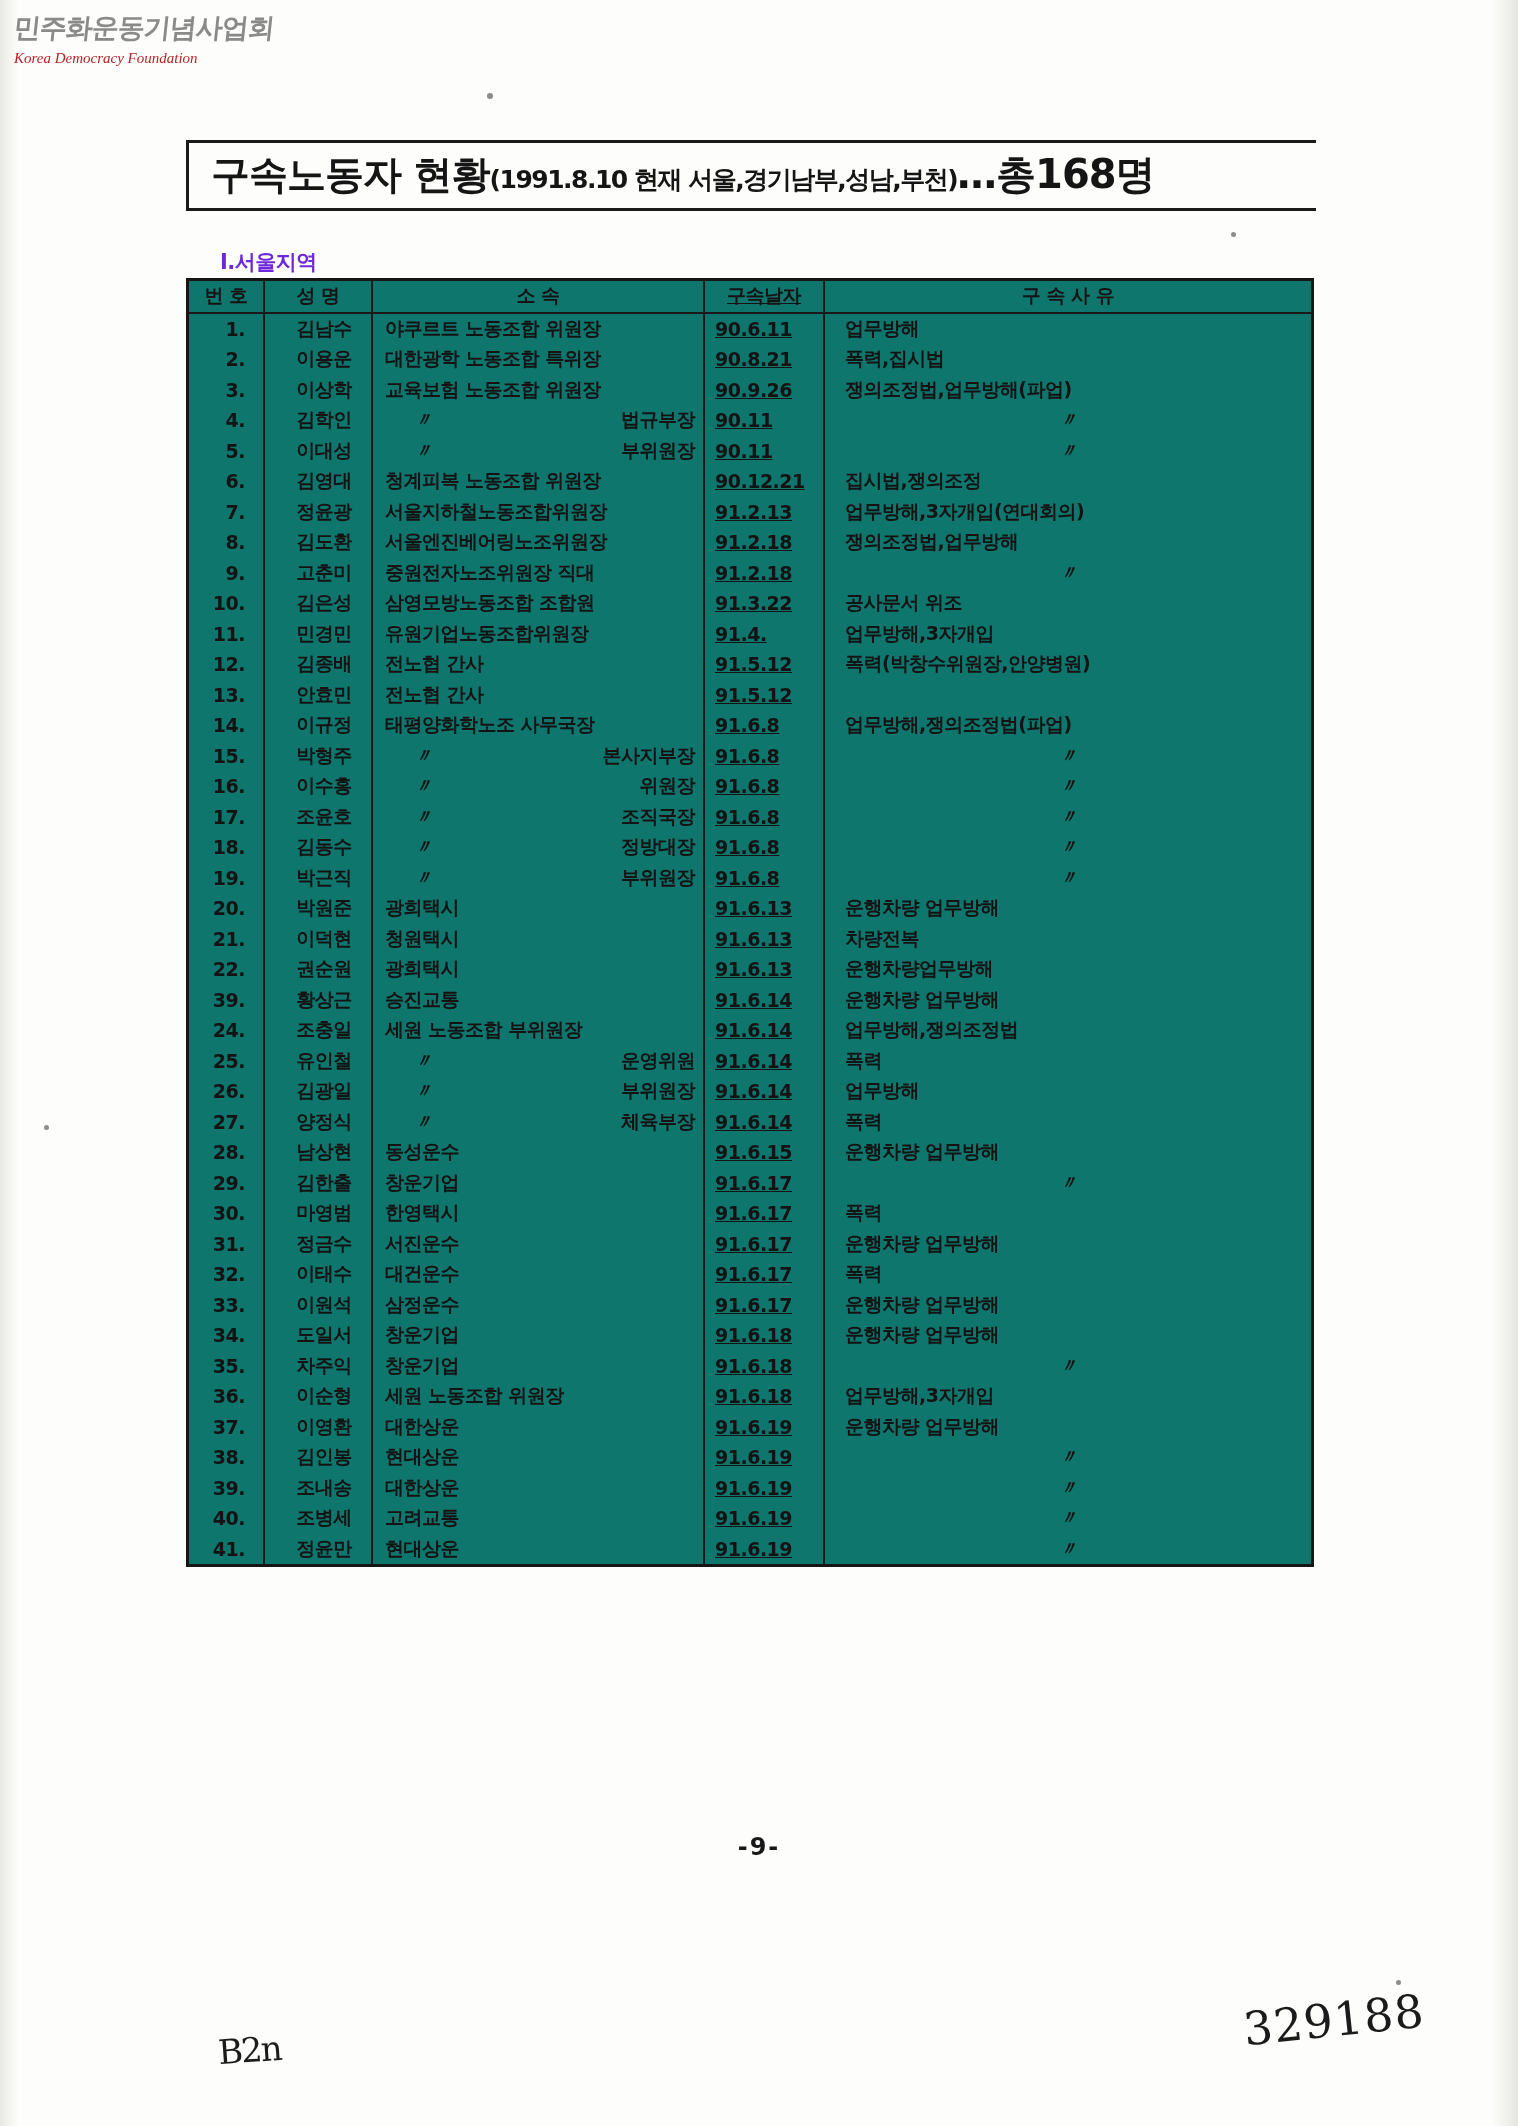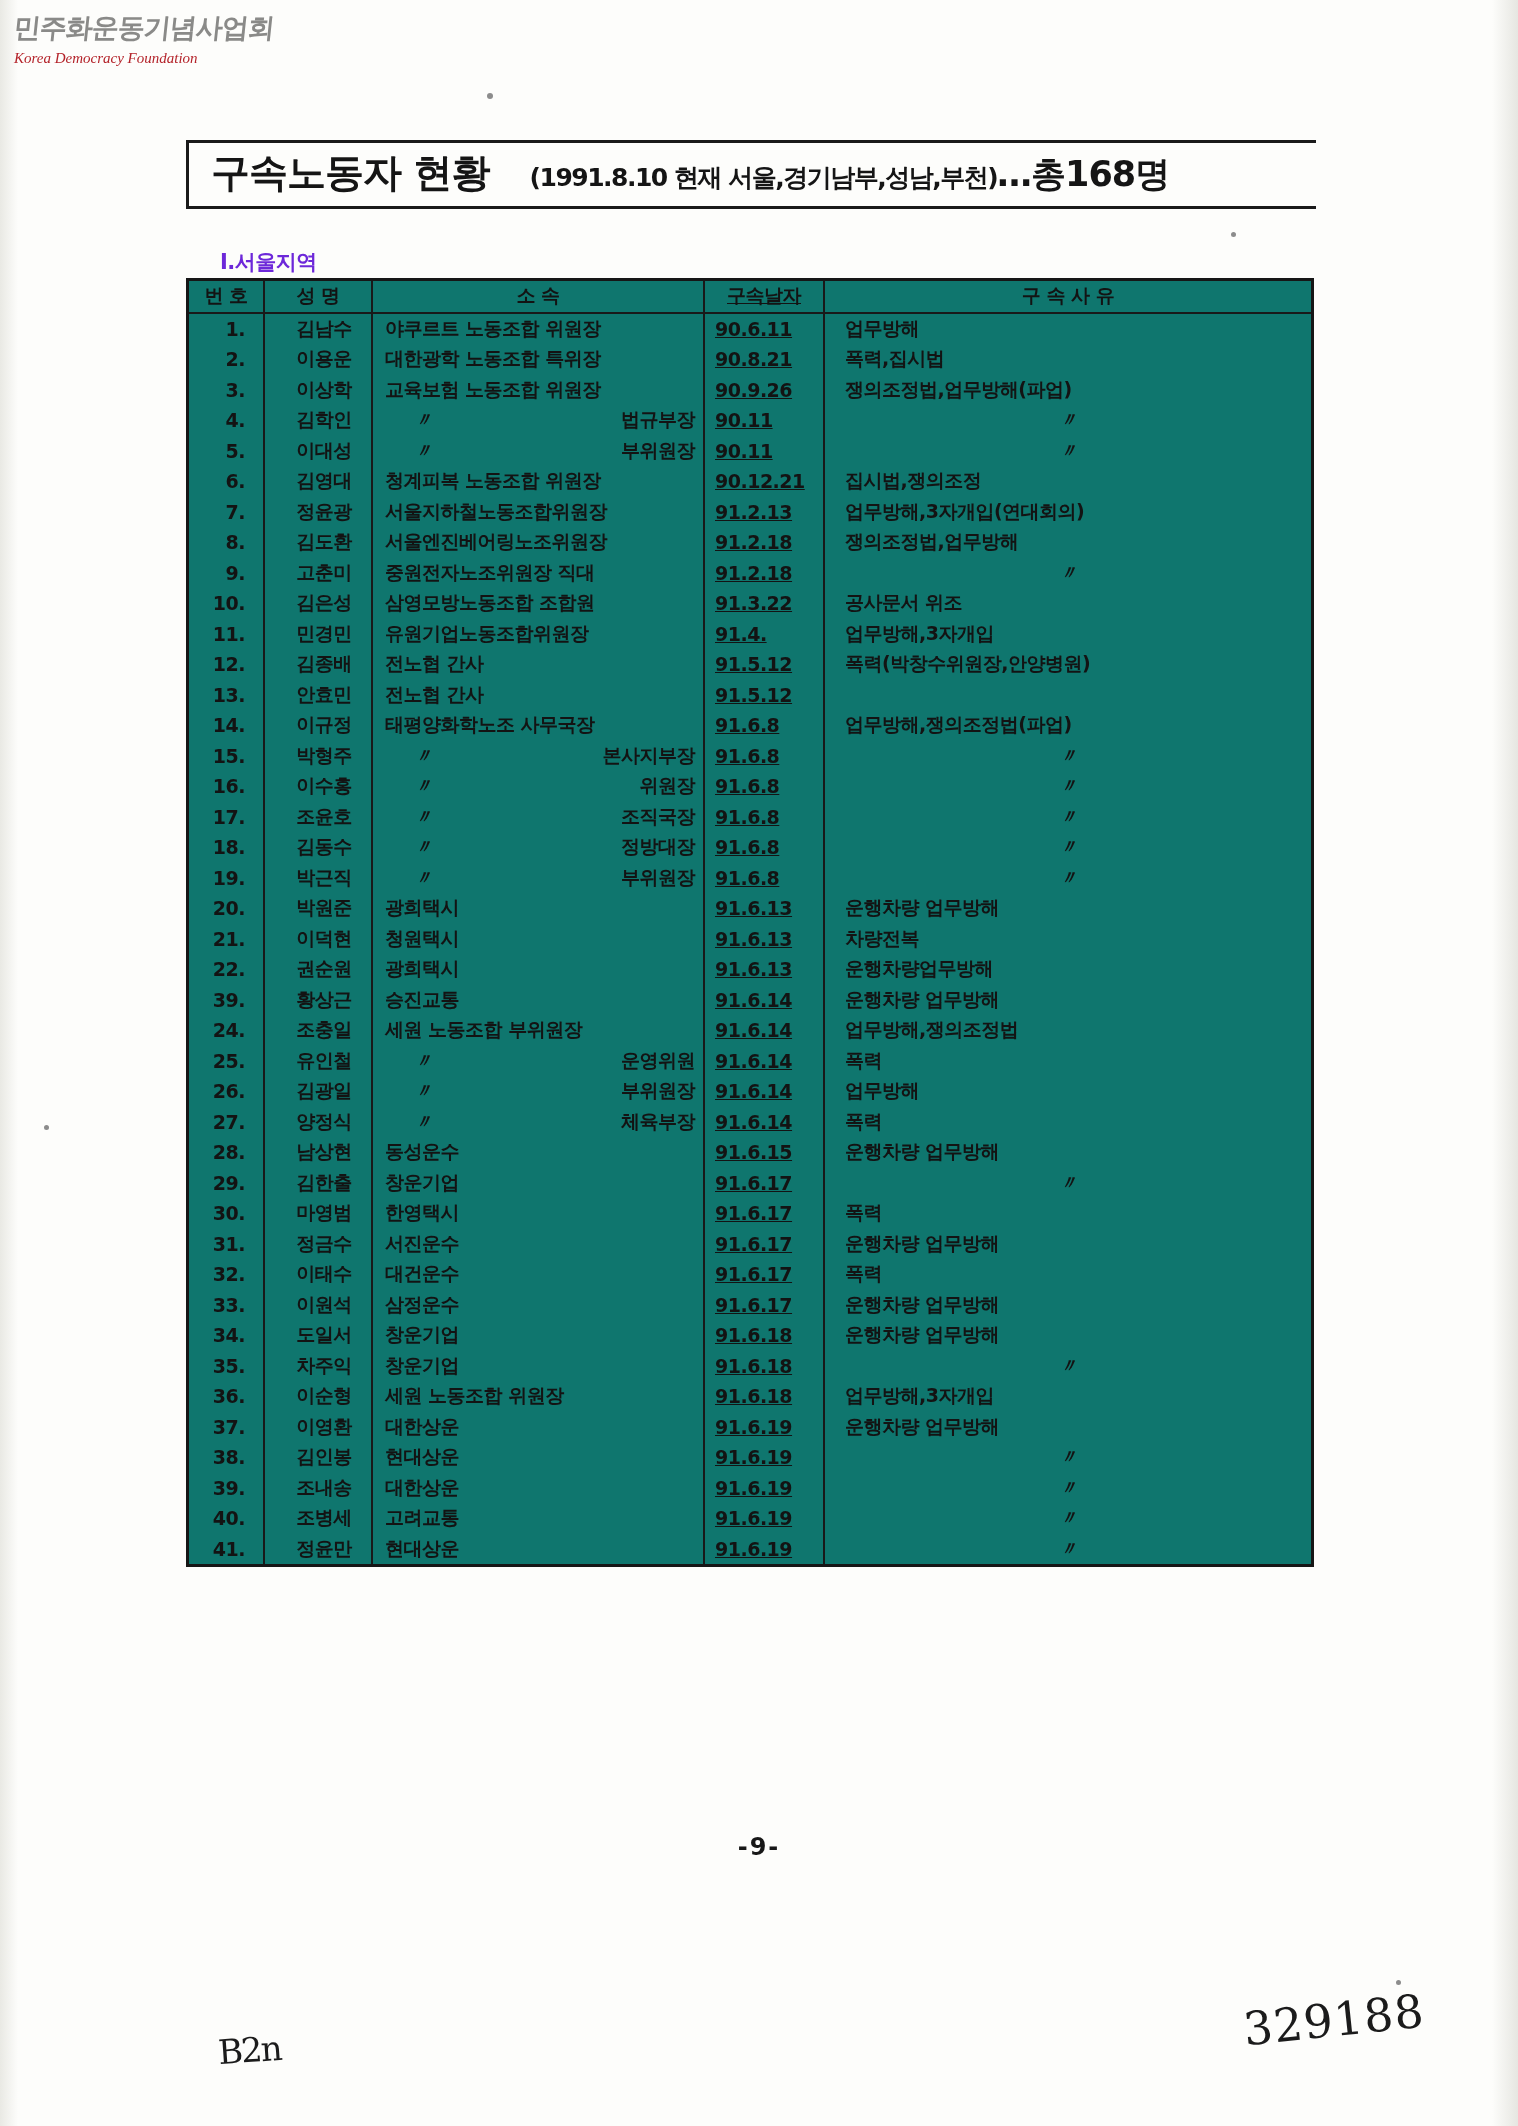"(1991.8.10 현재 서울,경기남부,성남,부천)" .title-text .sub { margin-left: 40px -> none }
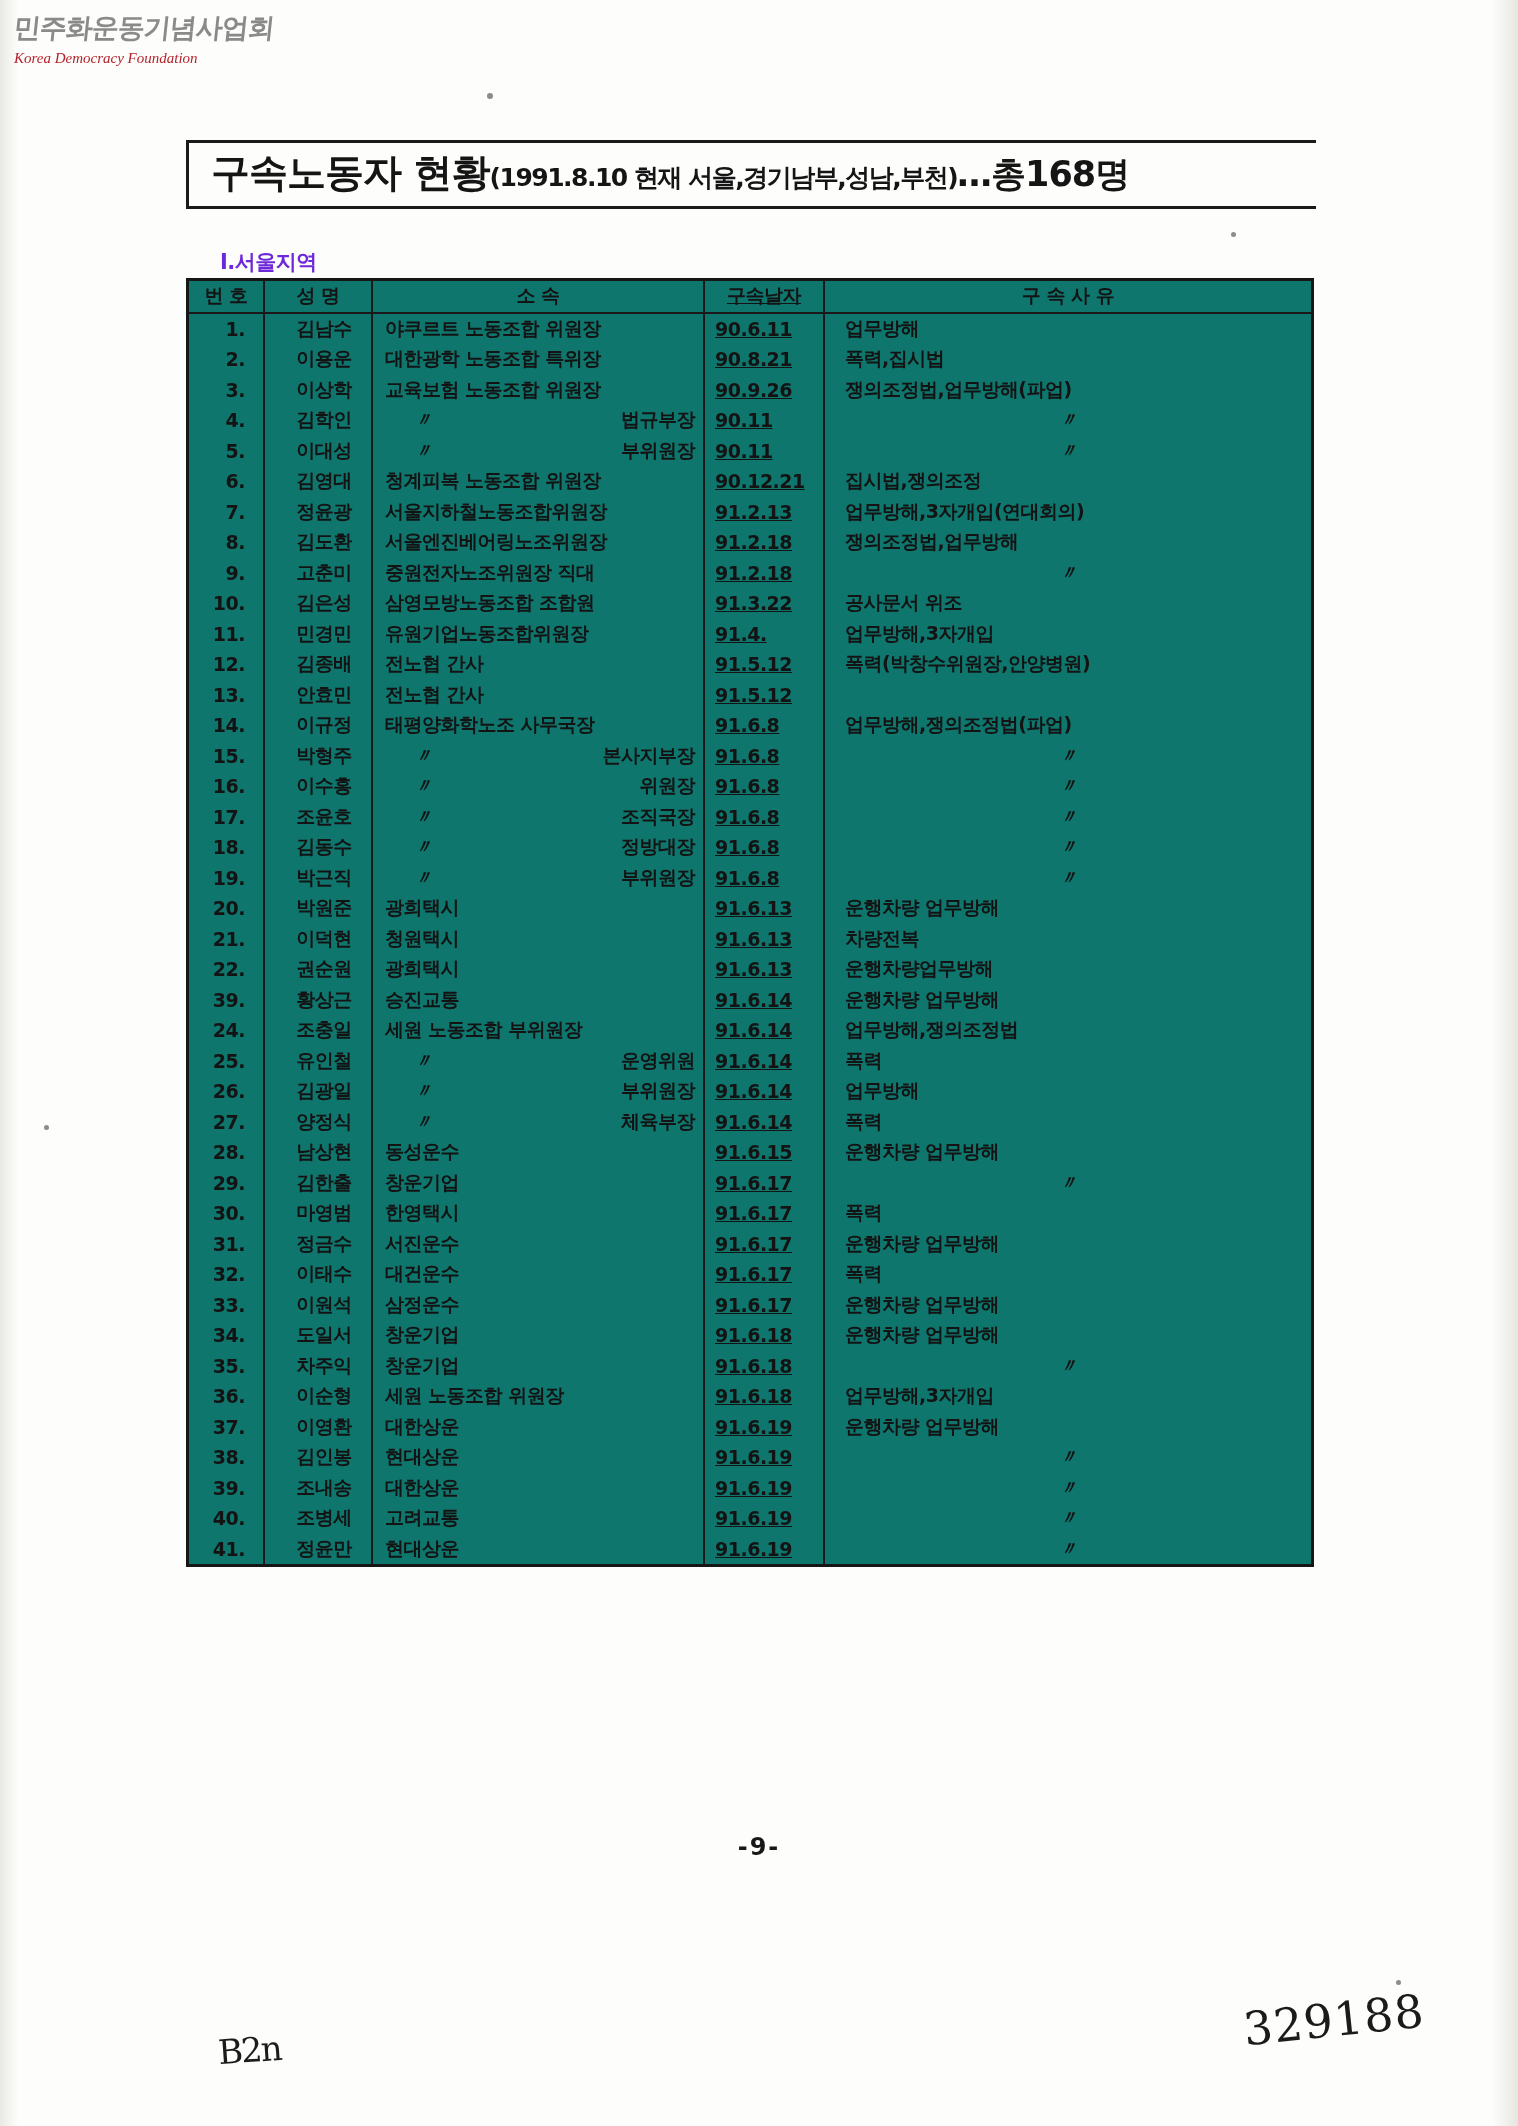"…총168명" .title-text .tail { font-size: 35px -> 40px }
